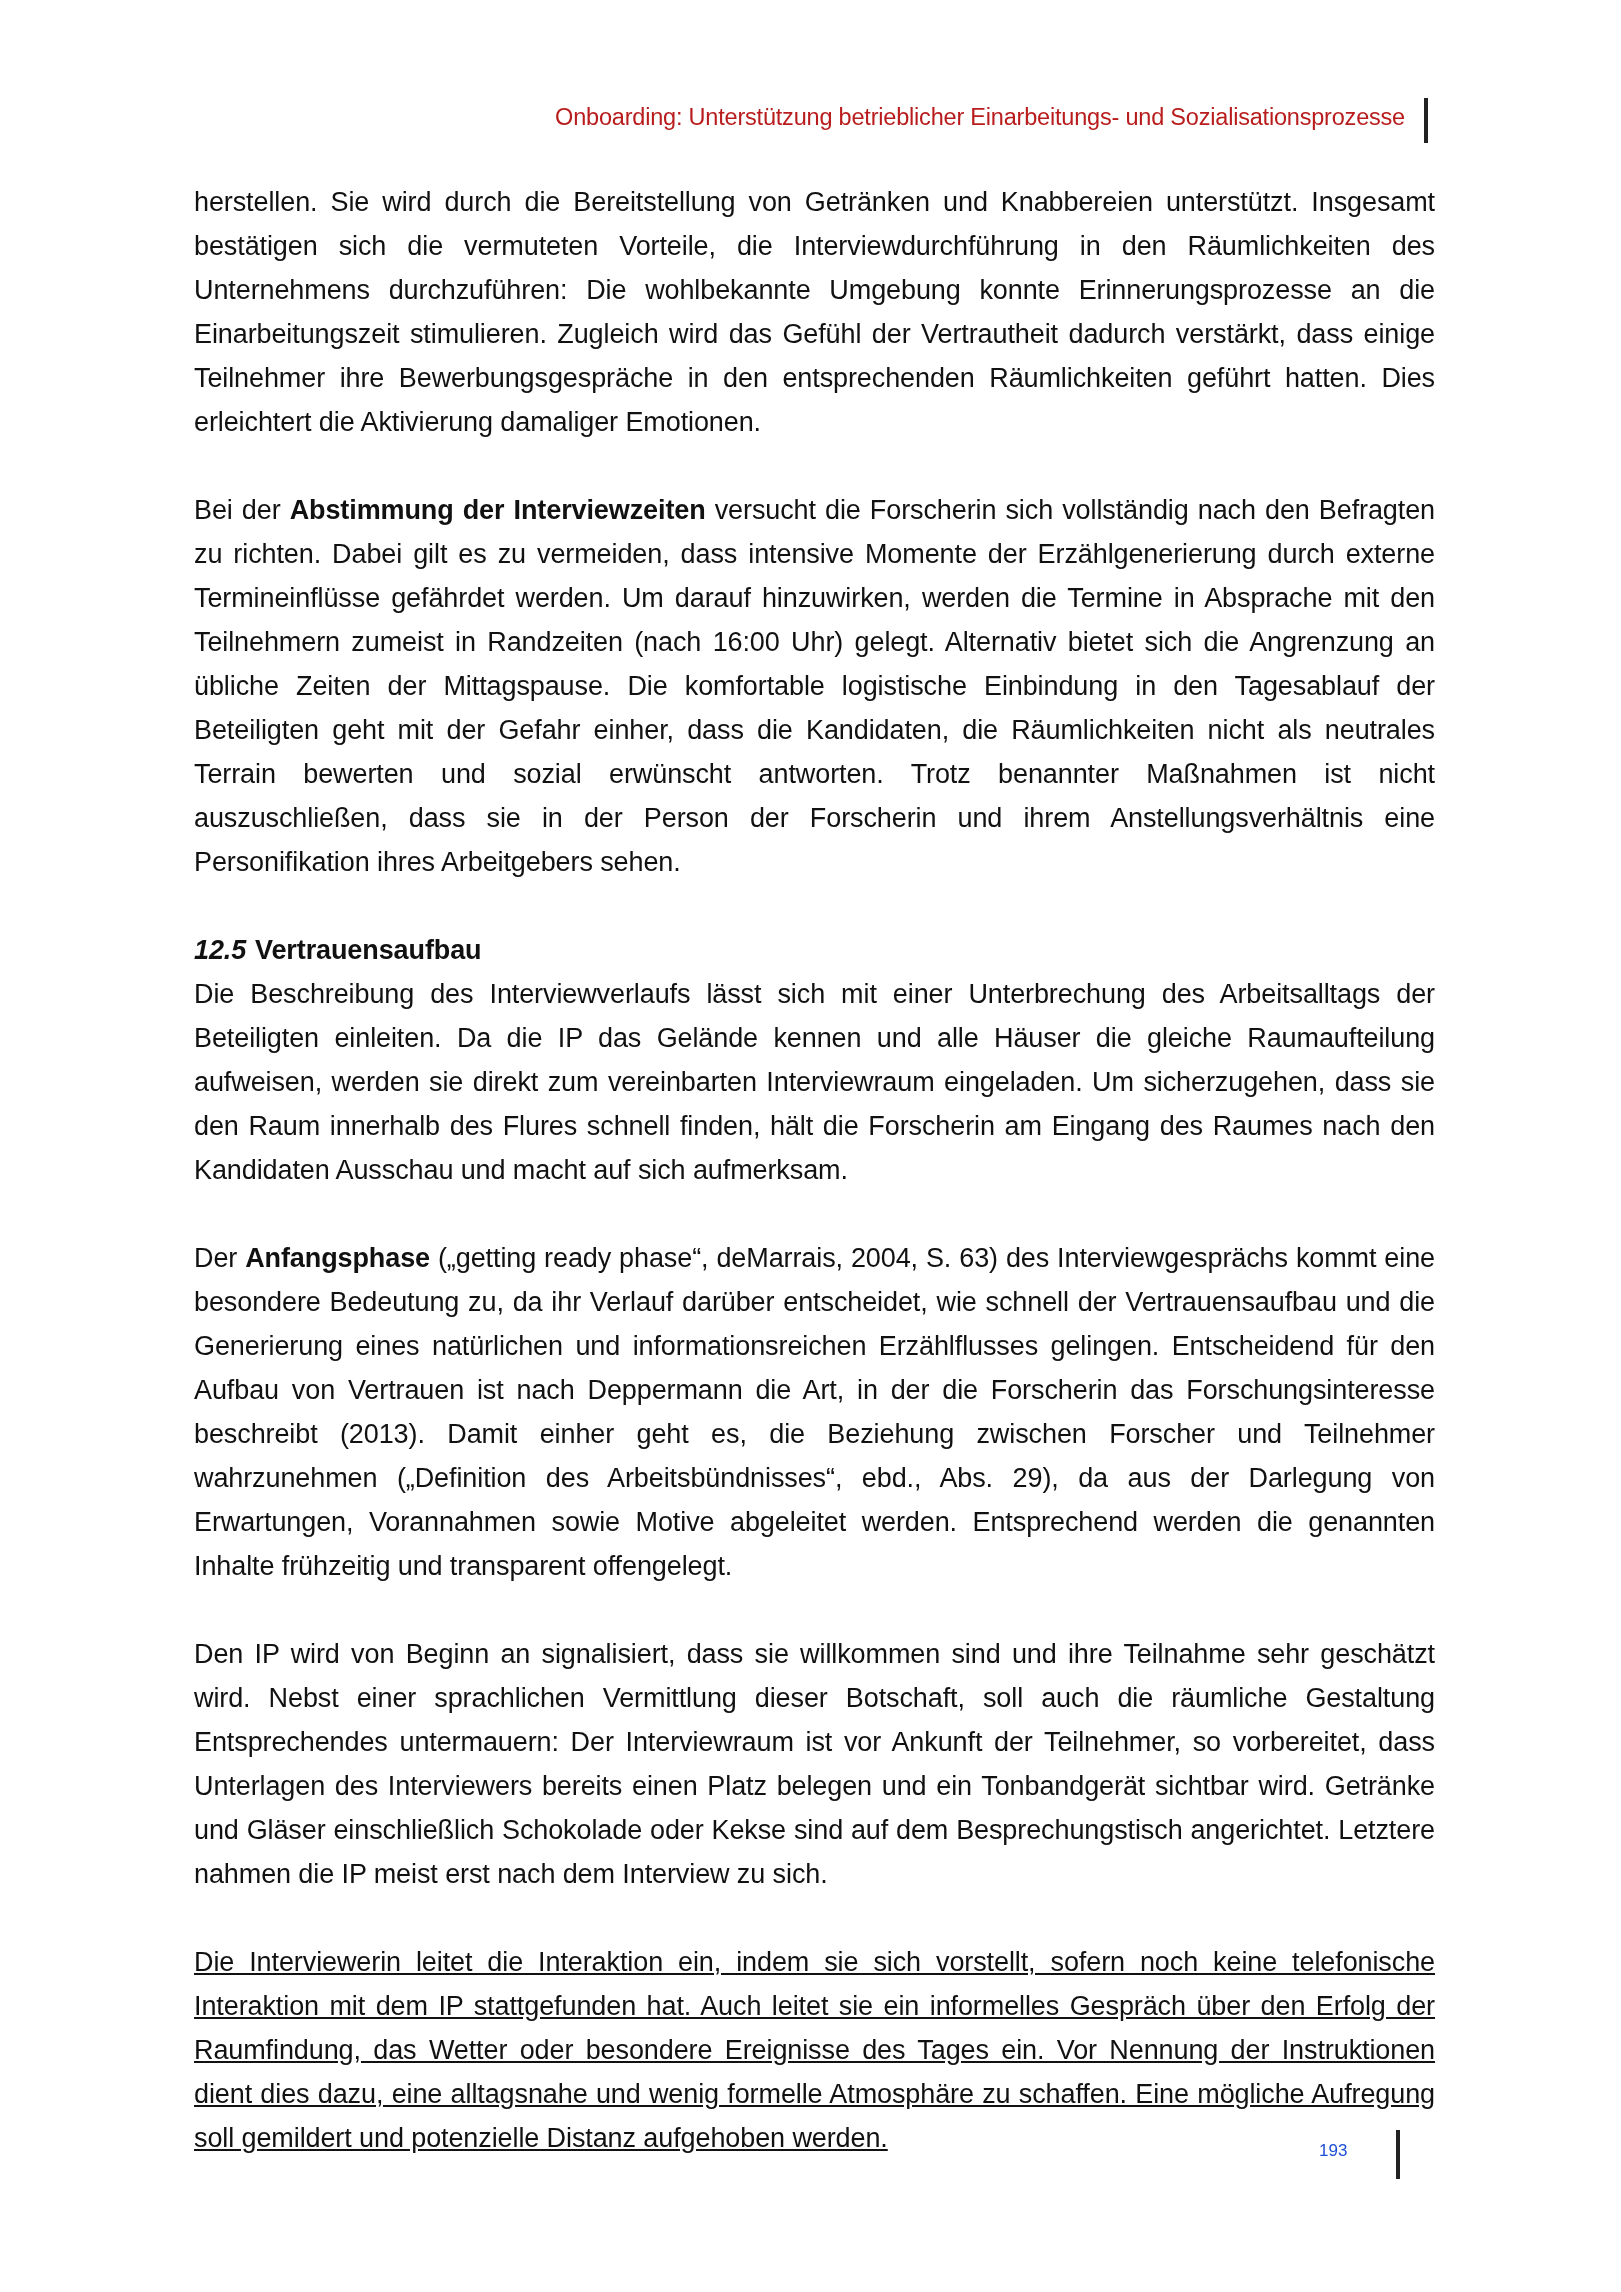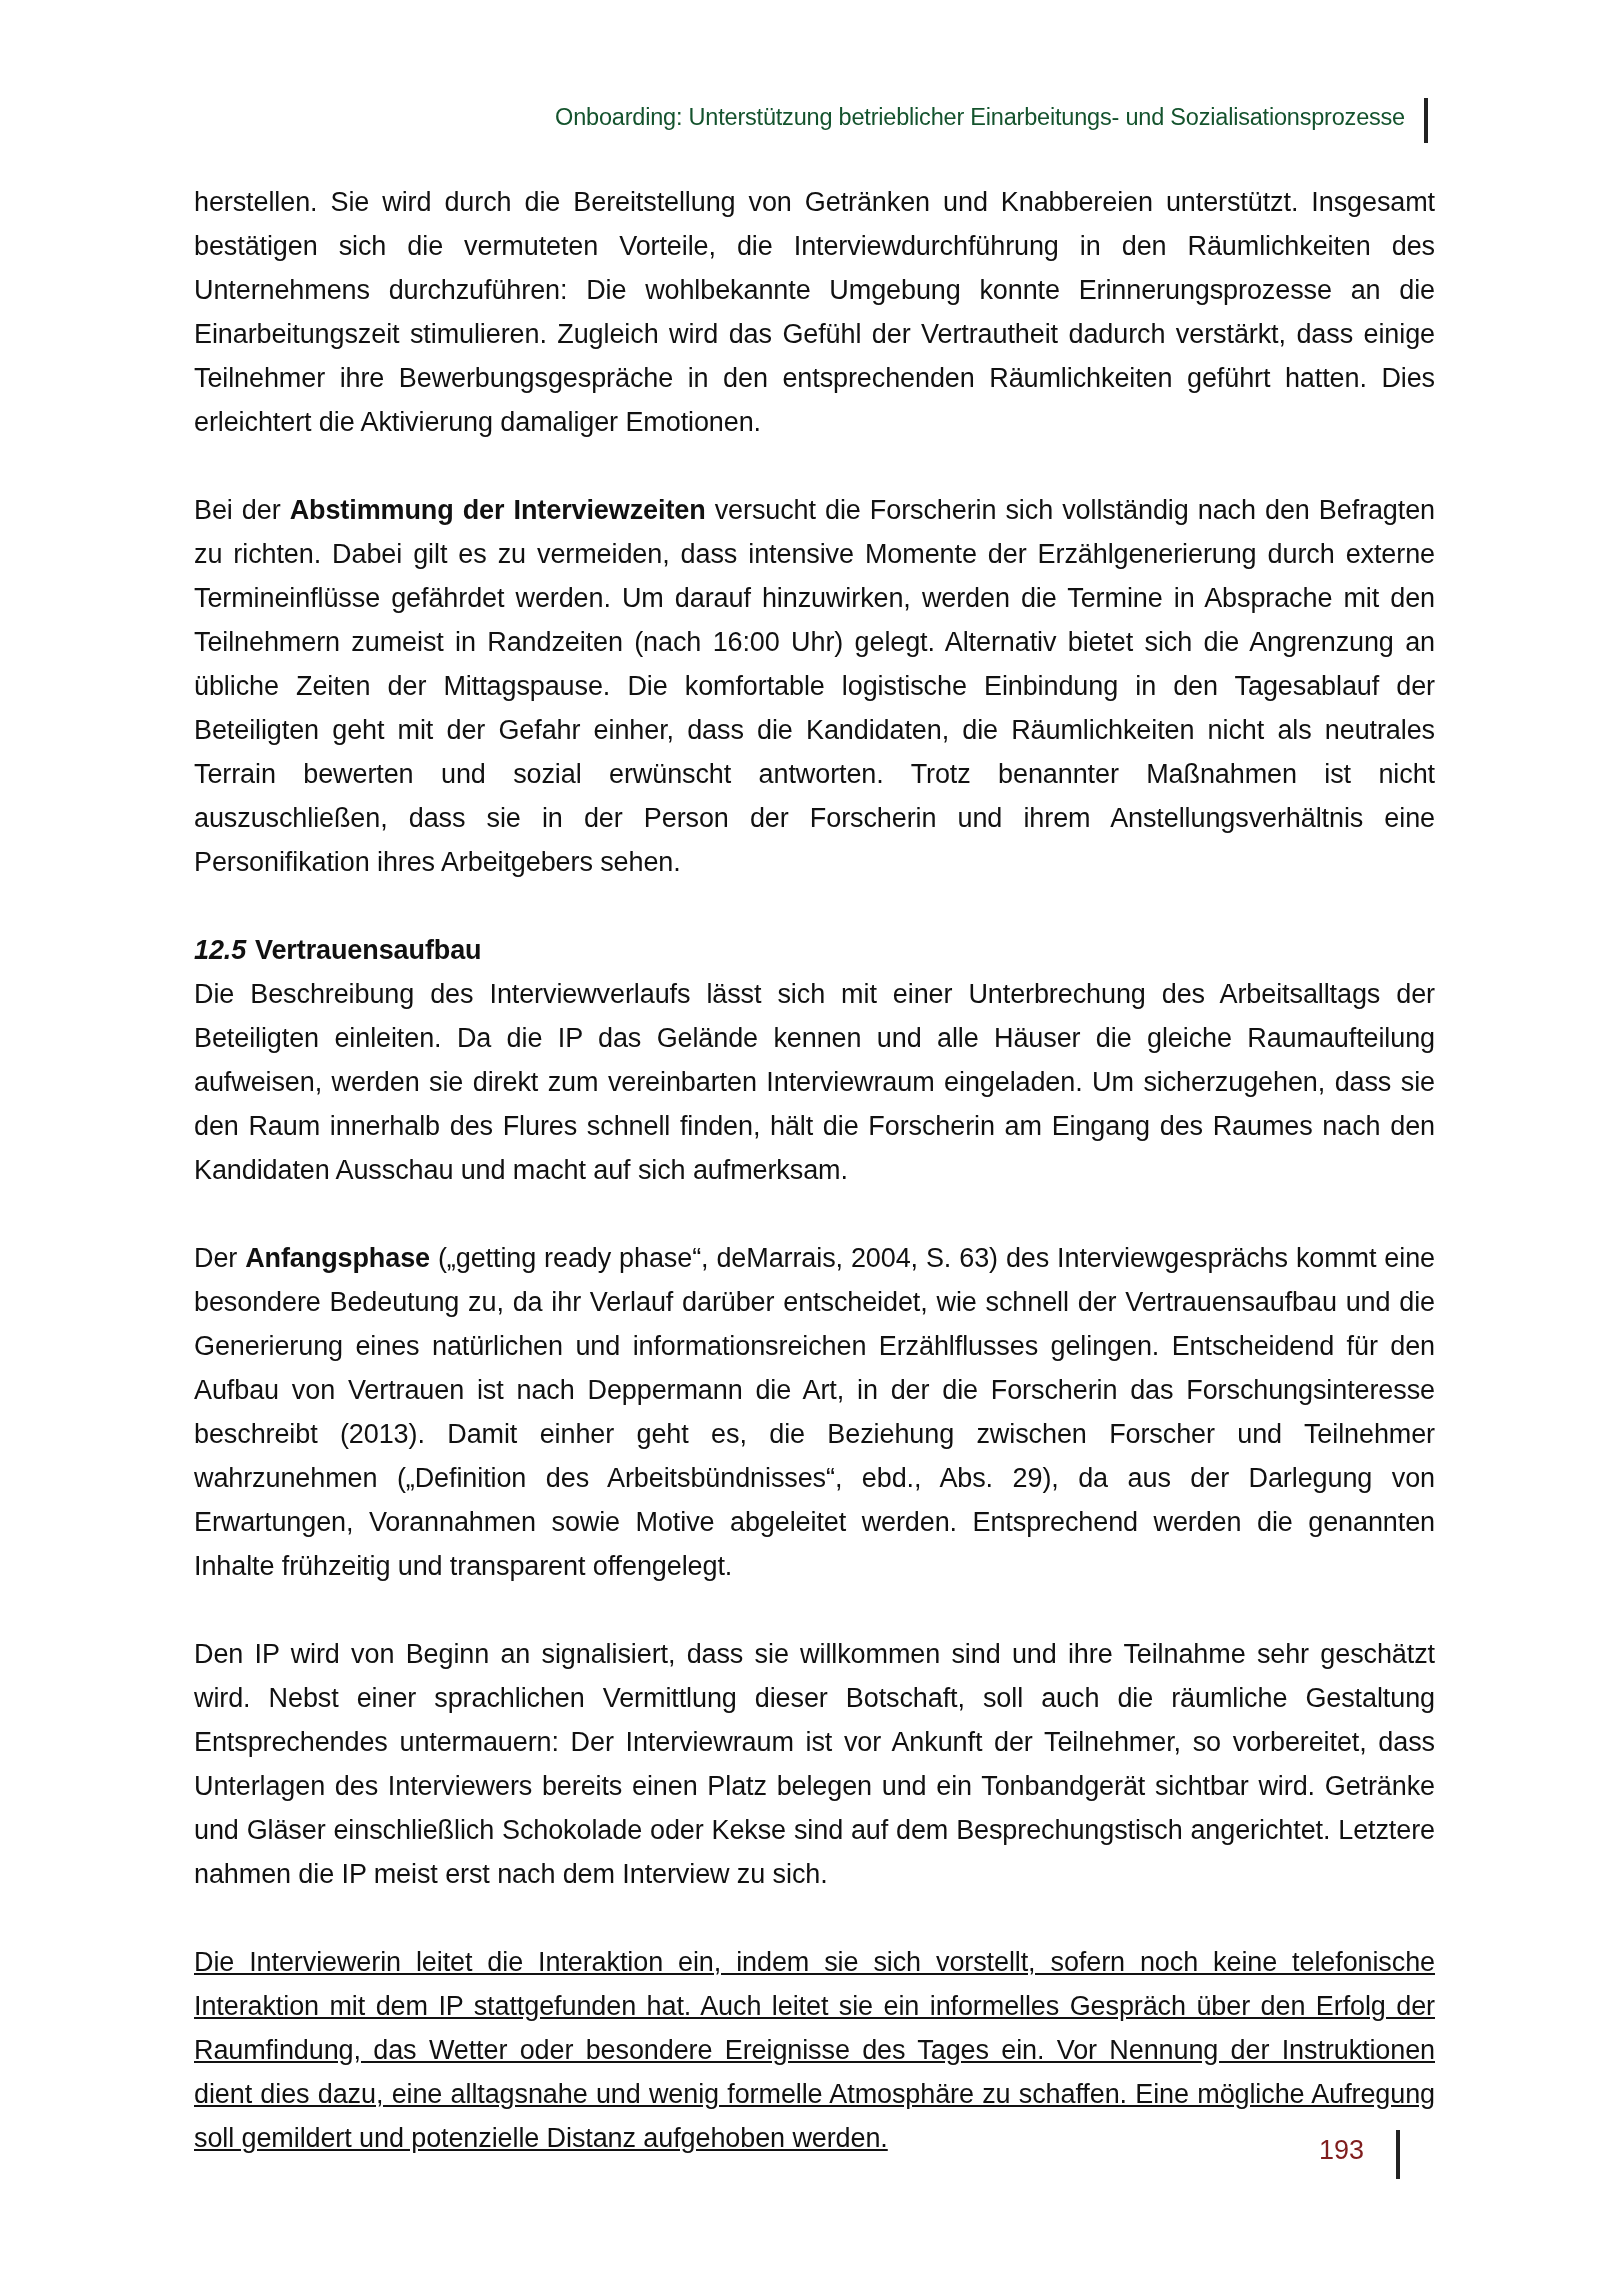"Onboarding: Unterstützung betrieblicher" .running-header { color: #14532d -> #b91c1c }
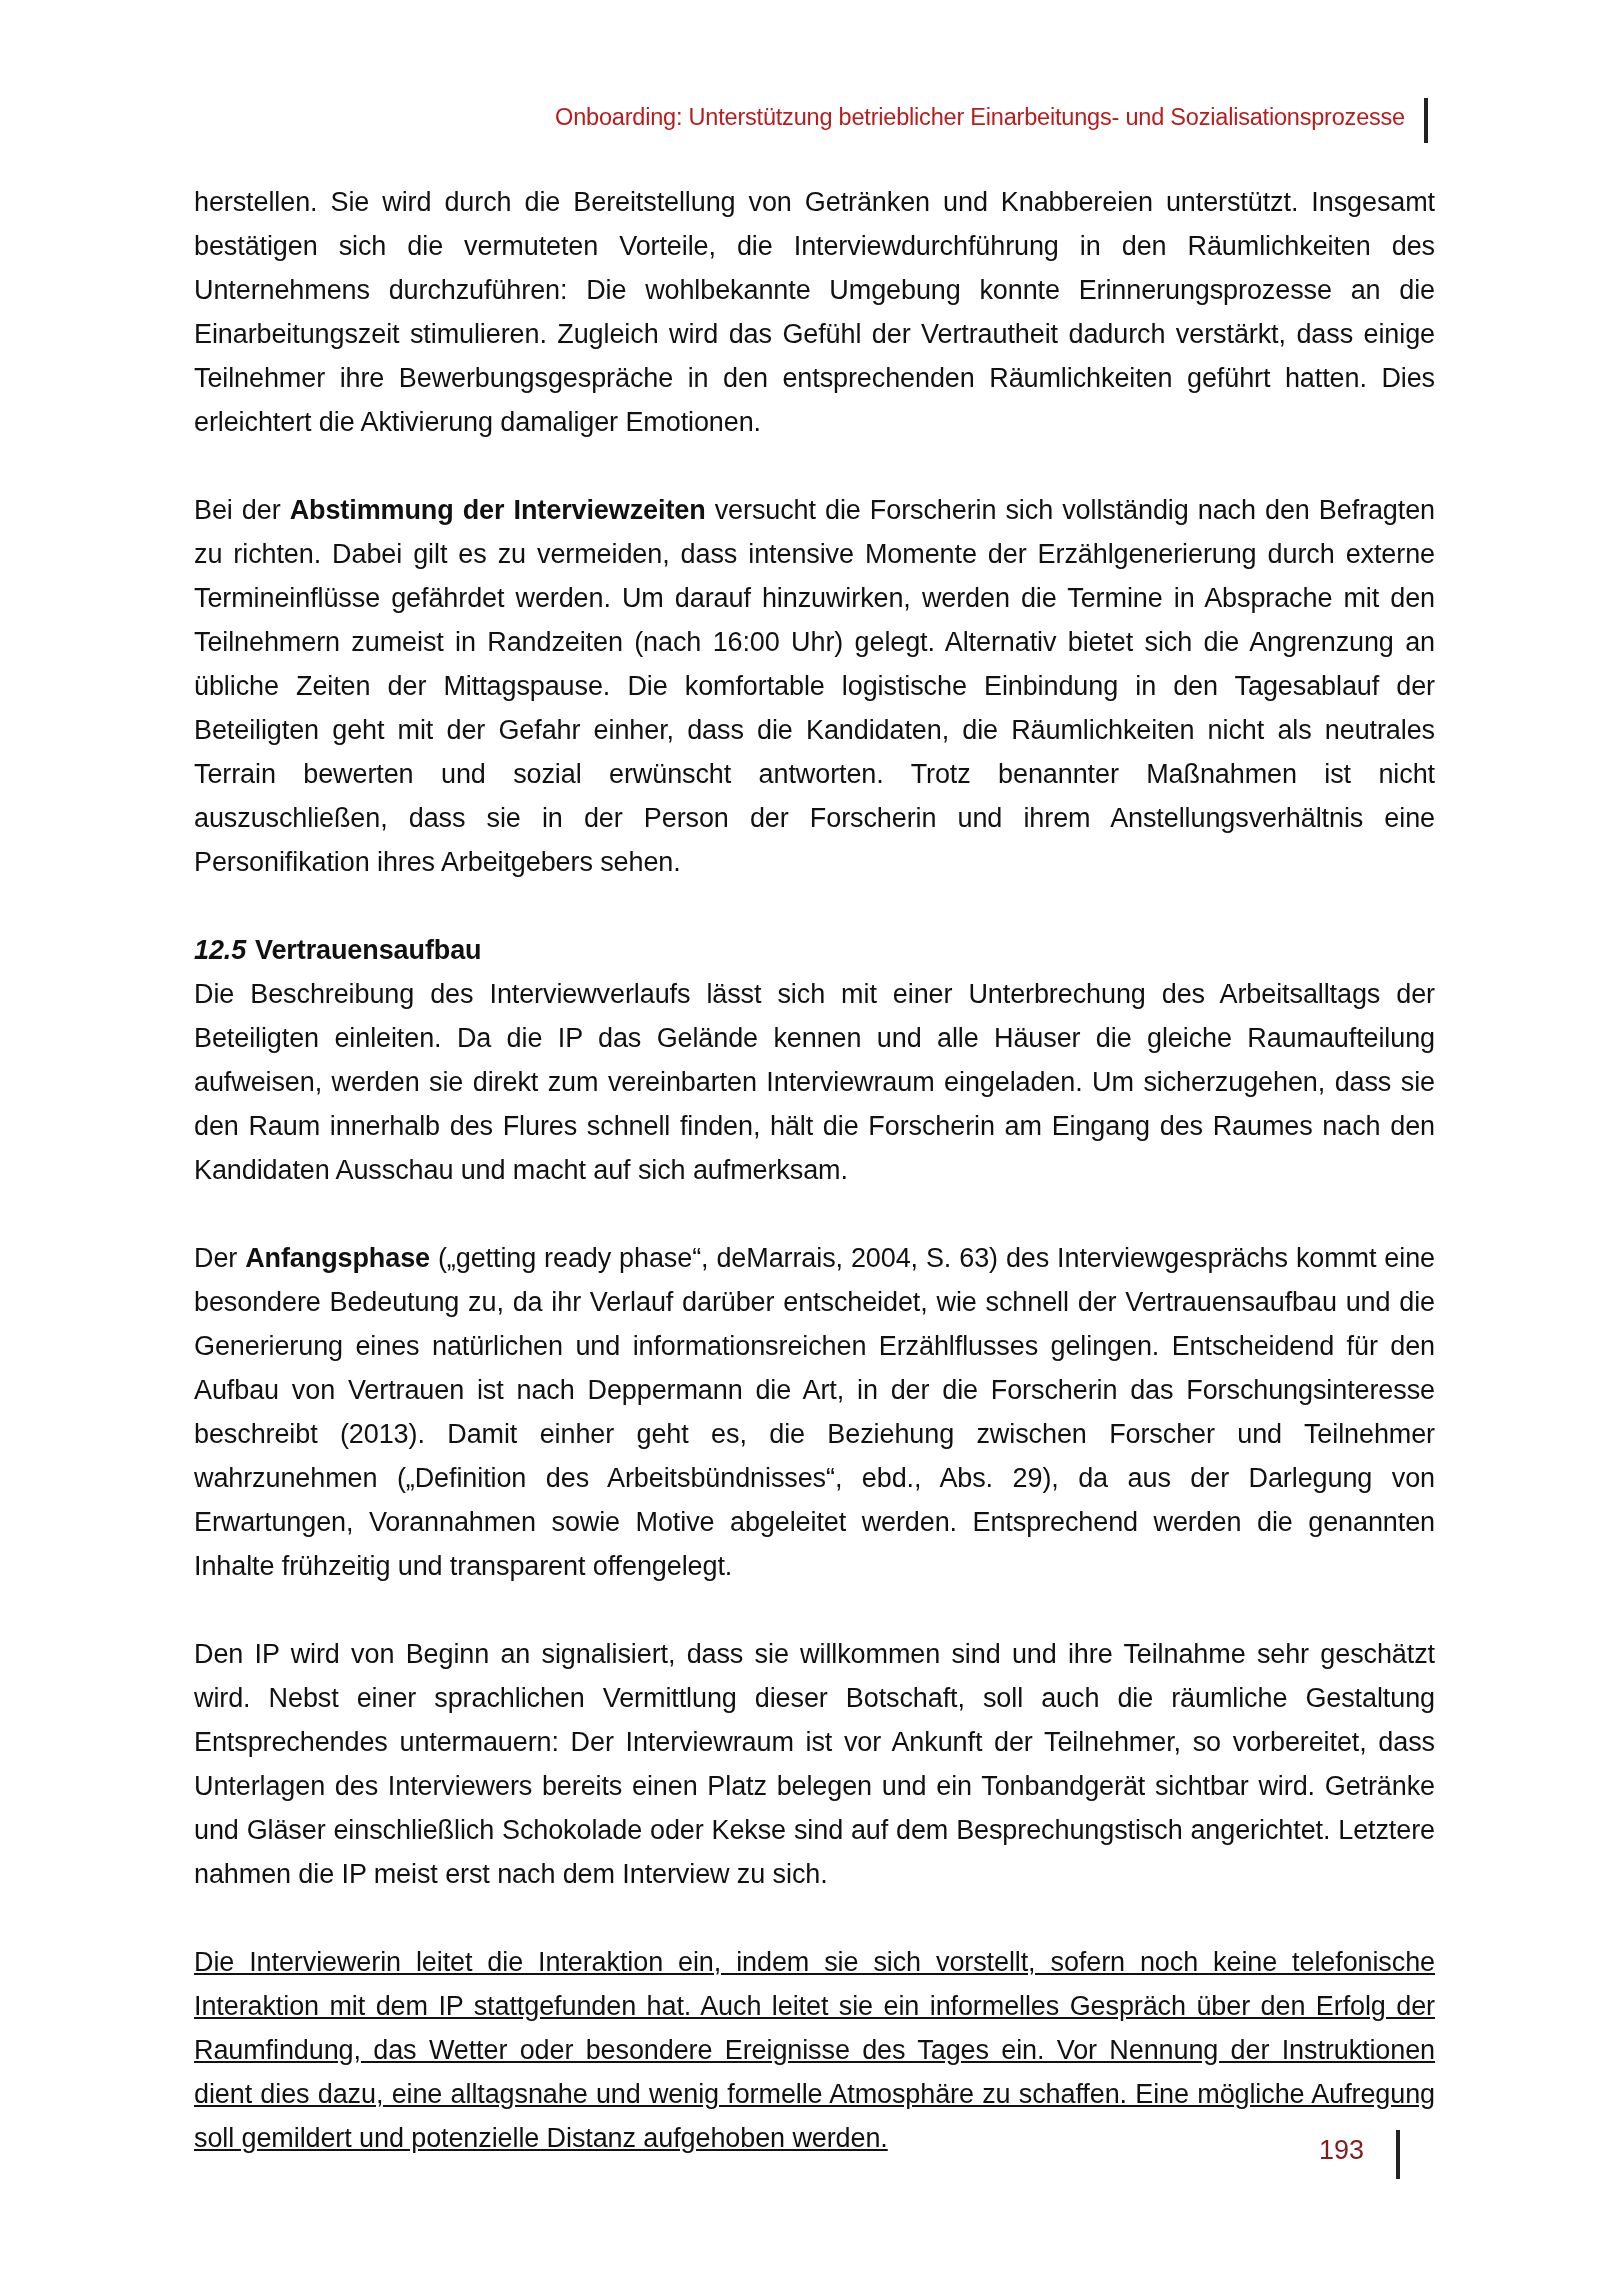"193" .page-number { color: #7f1d1d -> #1d4ed8; font-size: 27px -> 17px }
